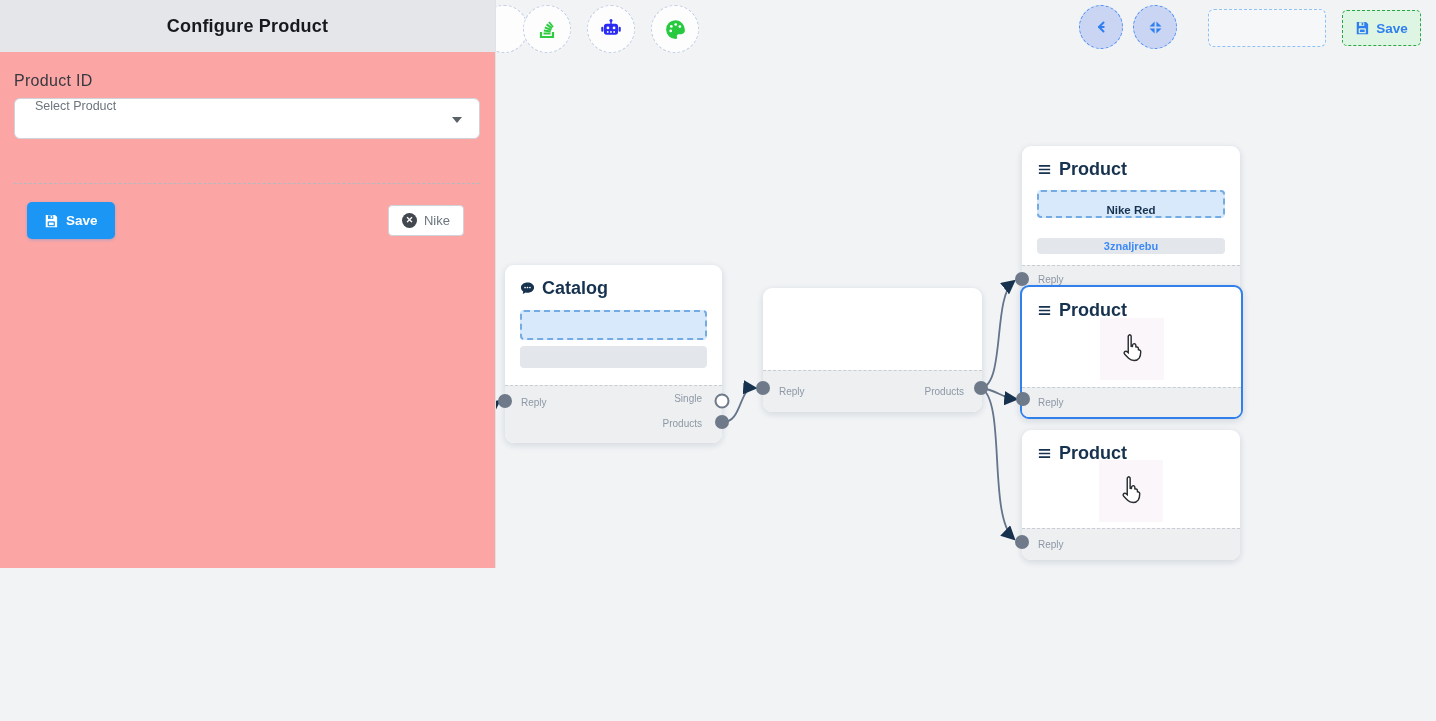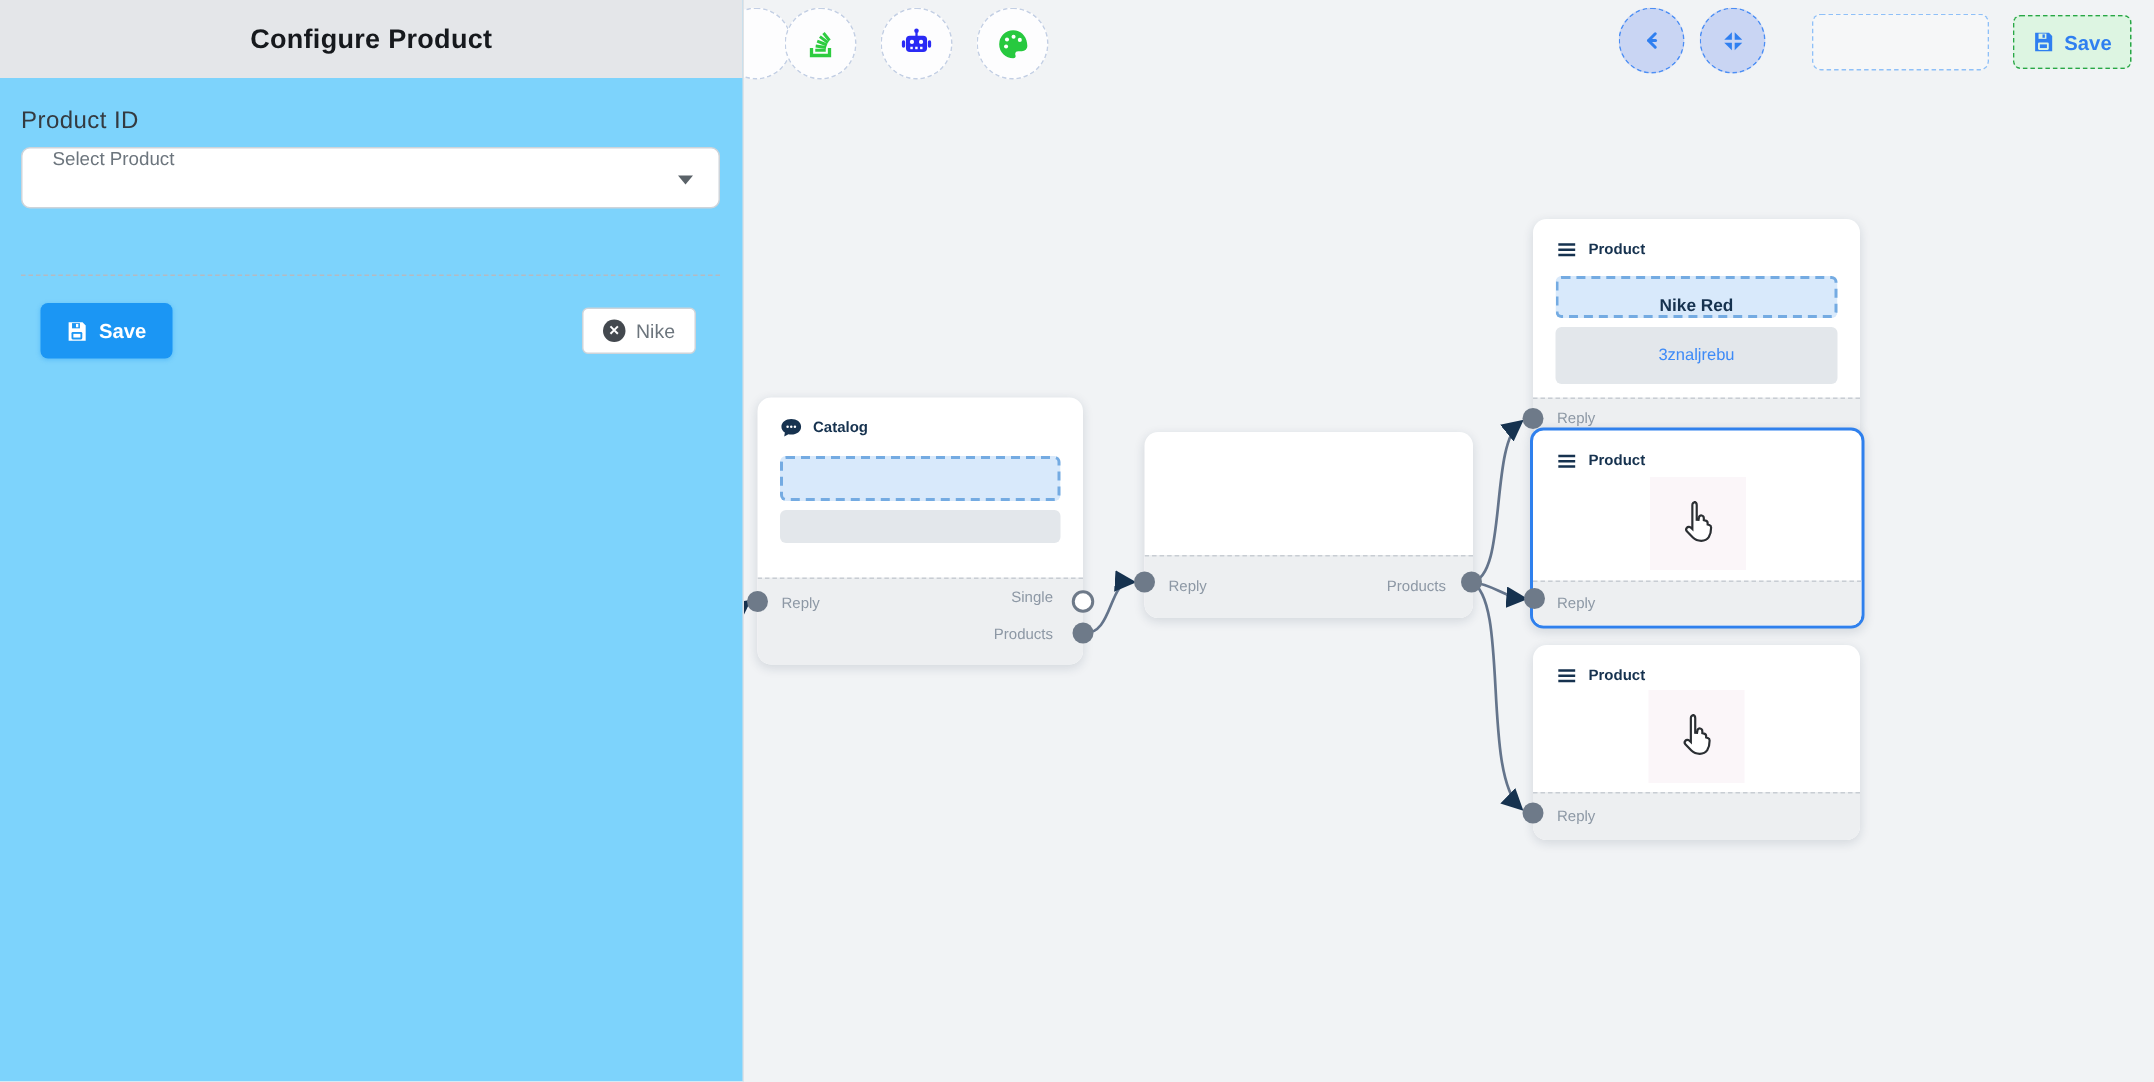"Configure Product" .panel { background: #7dd3fc -> #fca5a5; height: 721px -> 568px }
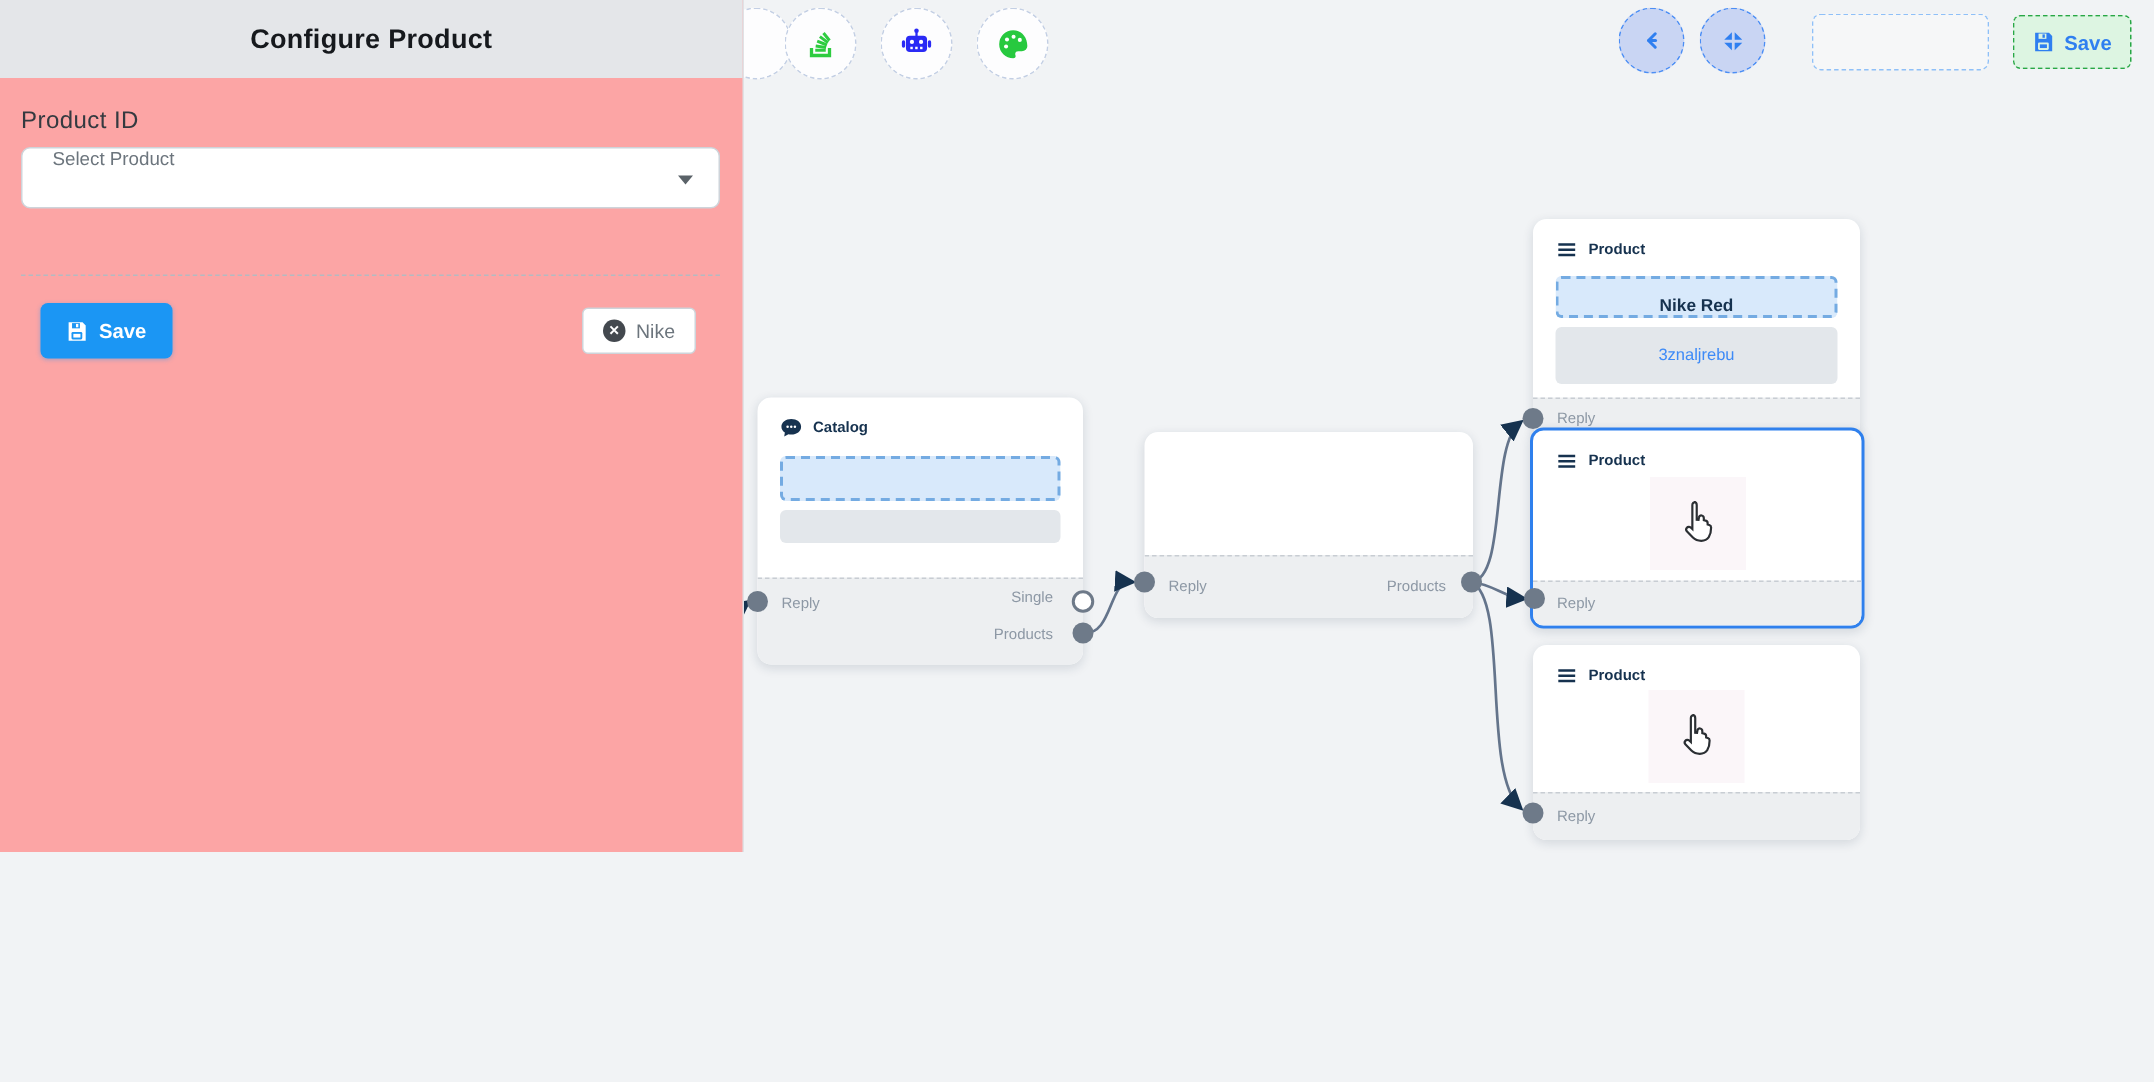"Product" .node-title { font-size: 10px -> 18px }
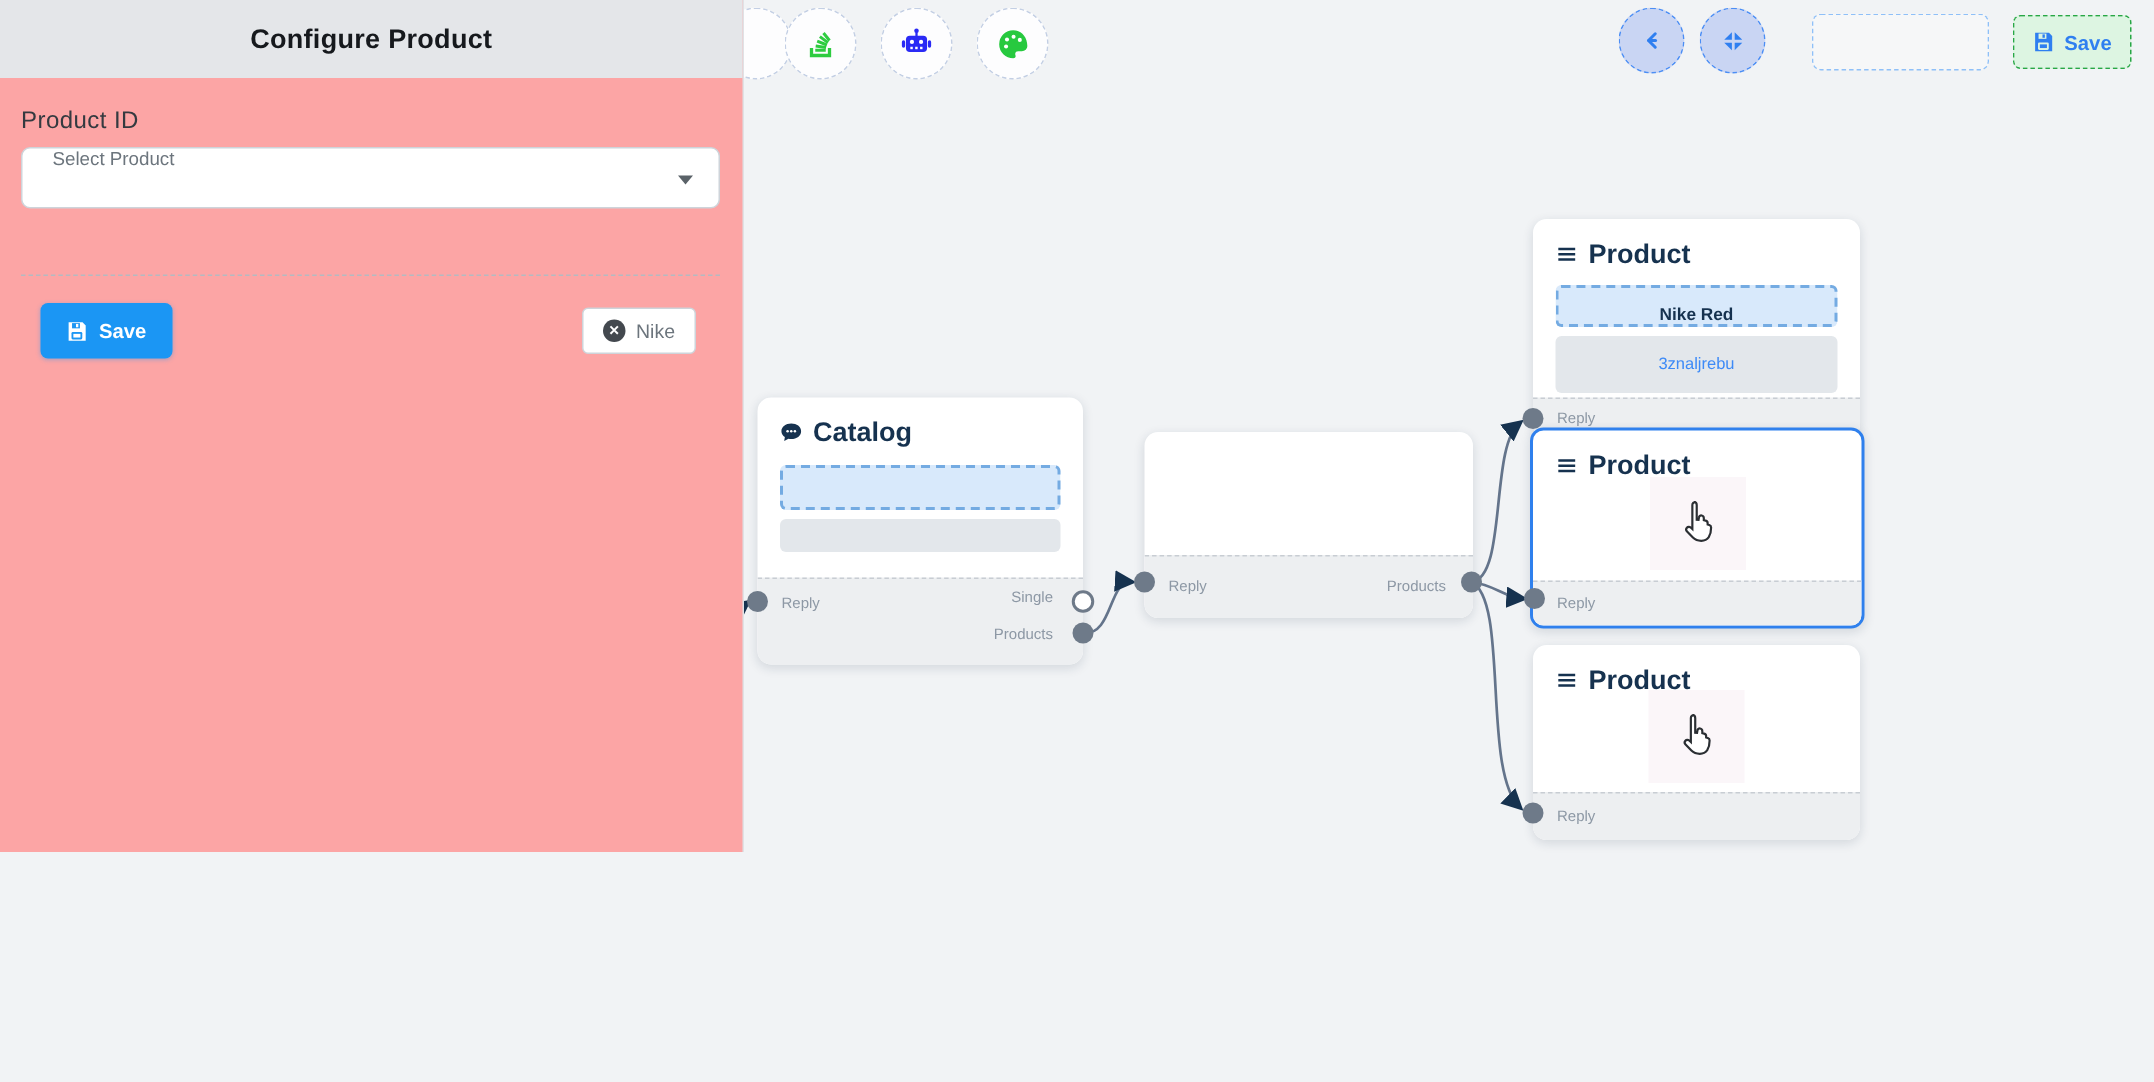"3znaljrebu" div.chip-gray { font-weight: none -> bold; height: 38px -> 16px; margin-top: 6px -> 20px }
